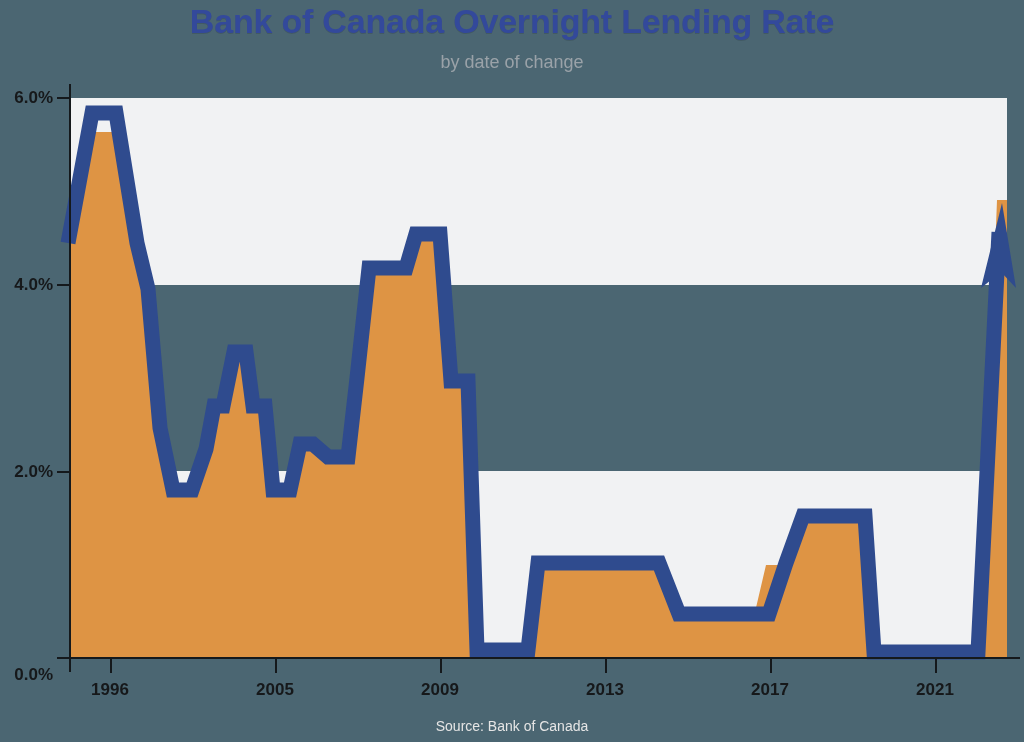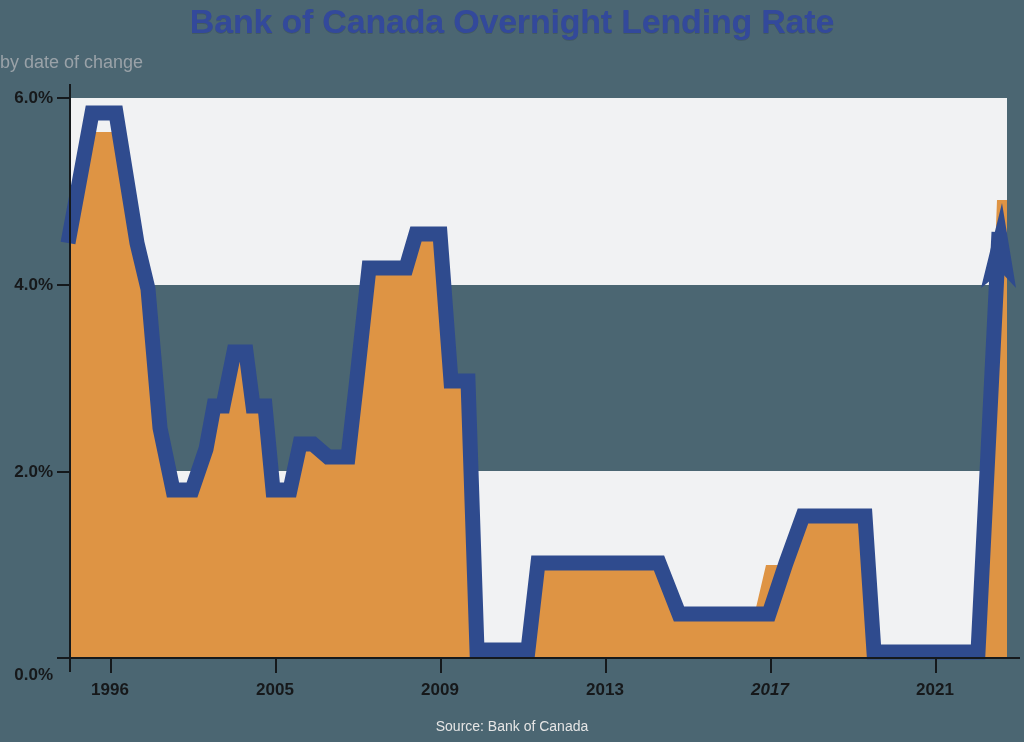"by date of change" .subtitle { text-align: left -> center }
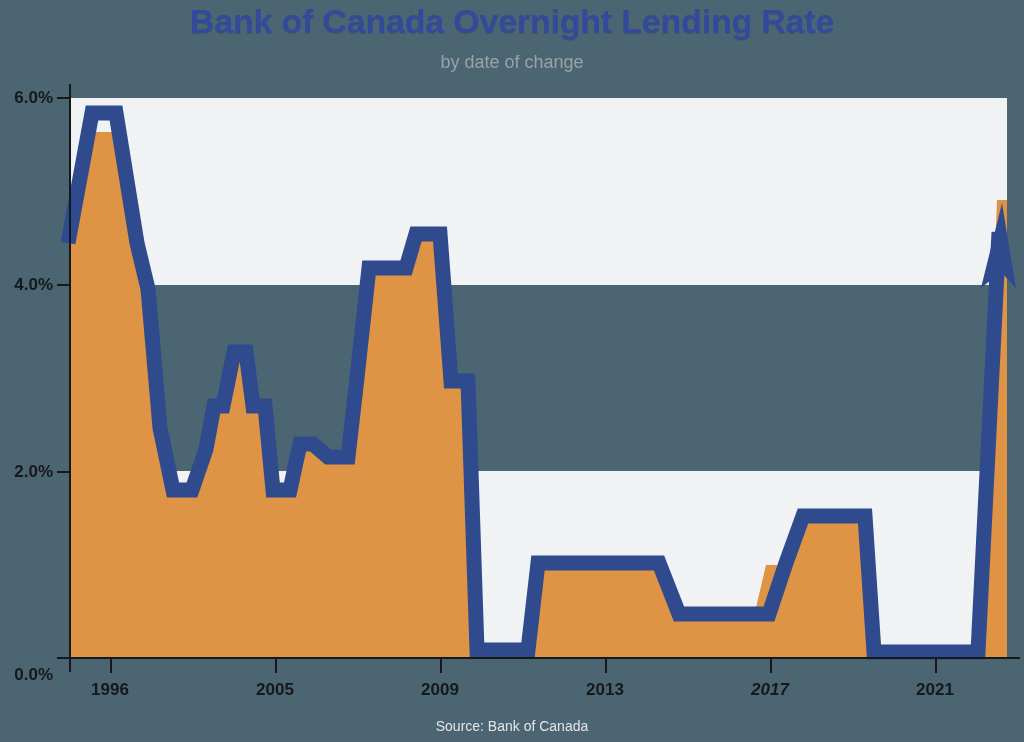"2017" div.xlabel { font-style: italic -> none }
